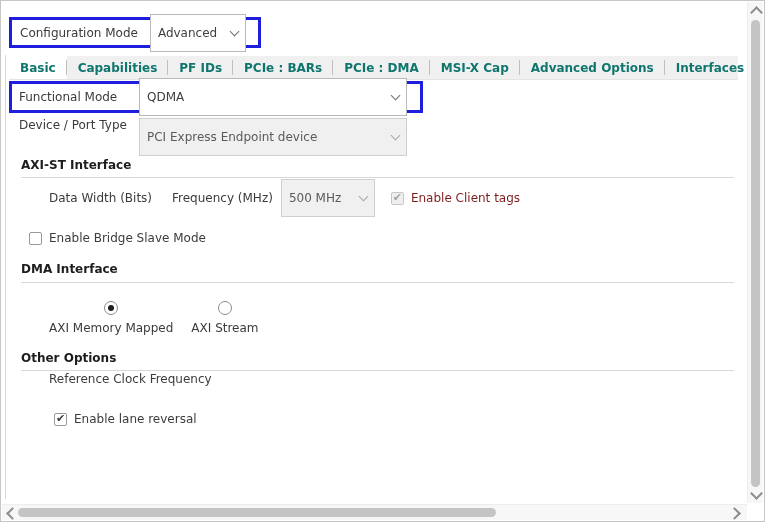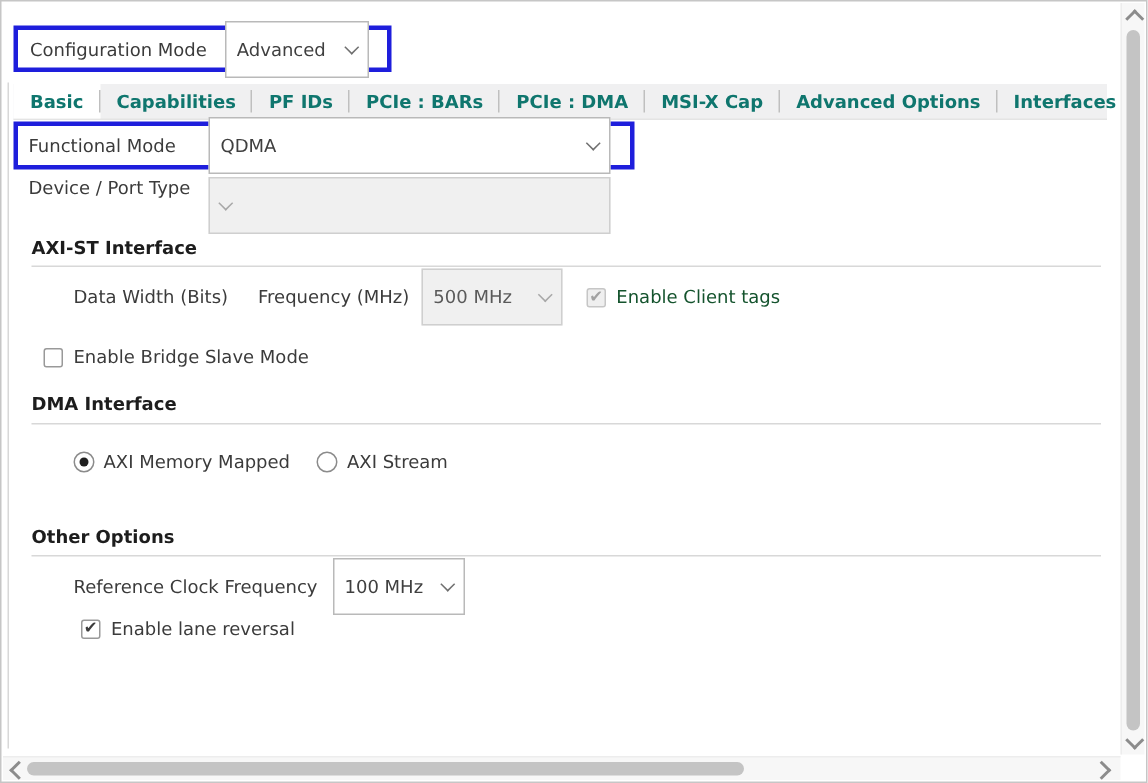"PCI Express Endpoint device" span { html: none -> <span>PCI Express Endpoint device</span> }
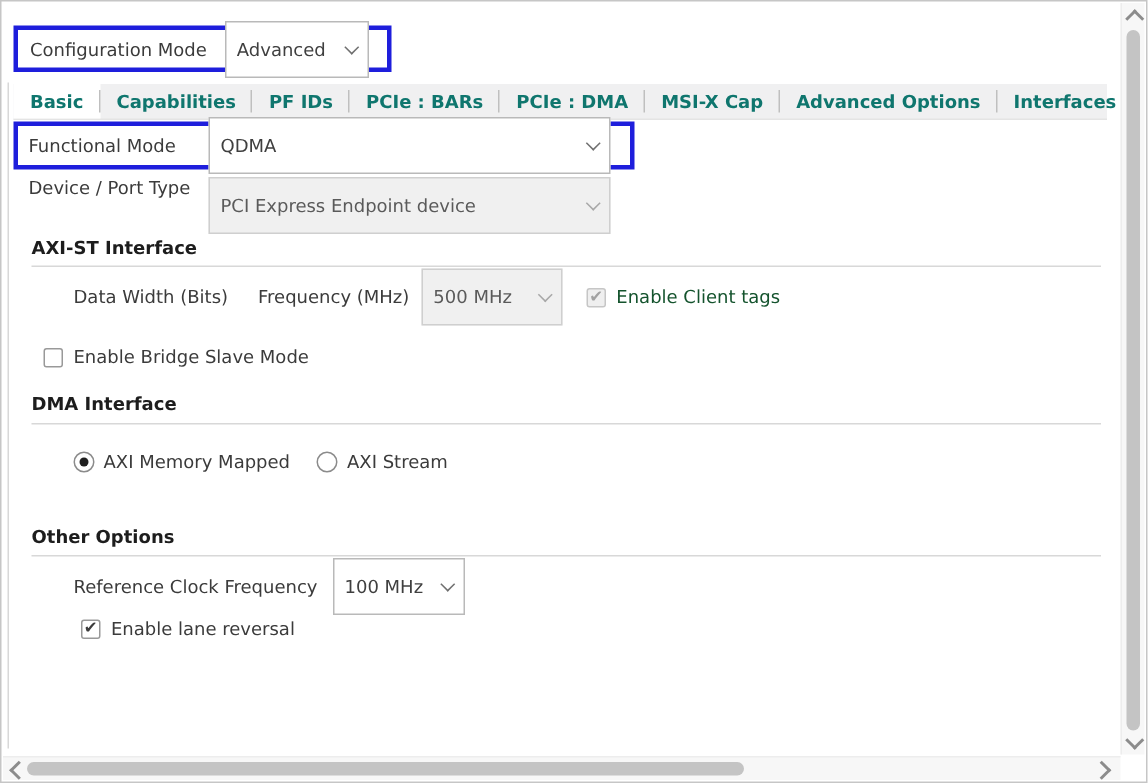"Enable Client tags" .dim { color: #14532d -> #7f1d1d }
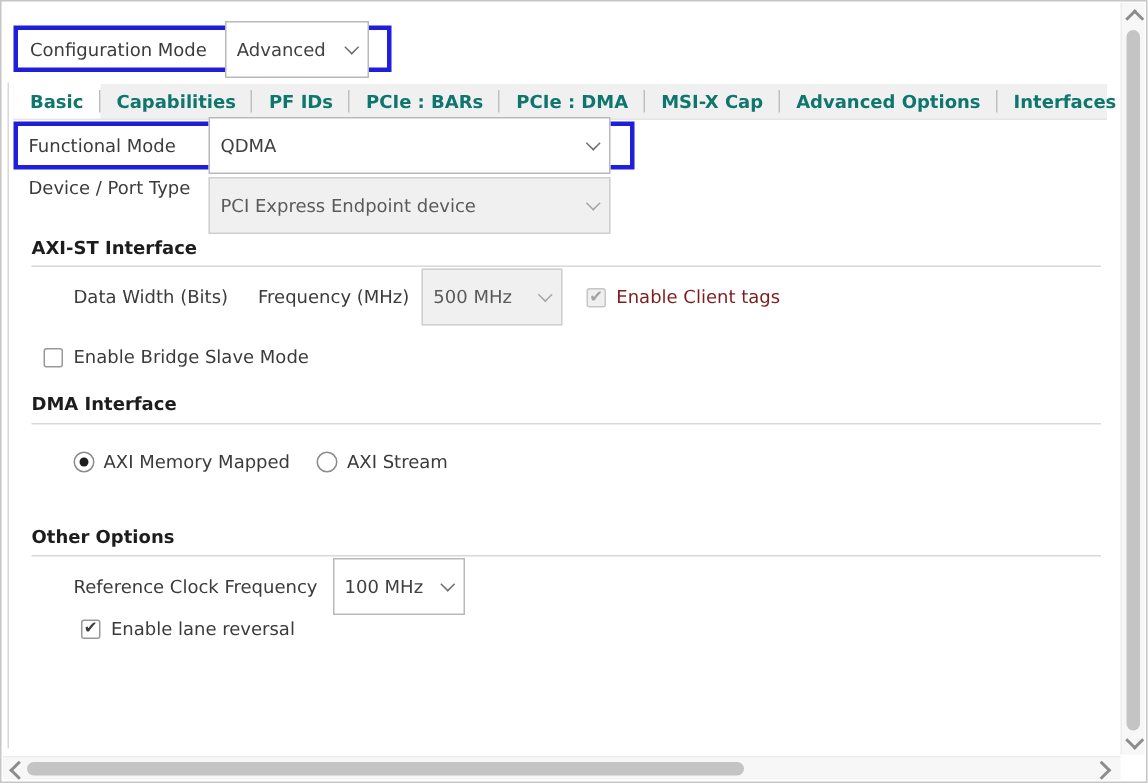"AXI Memory Mapped" .radio-item { flex-direction: none -> column }
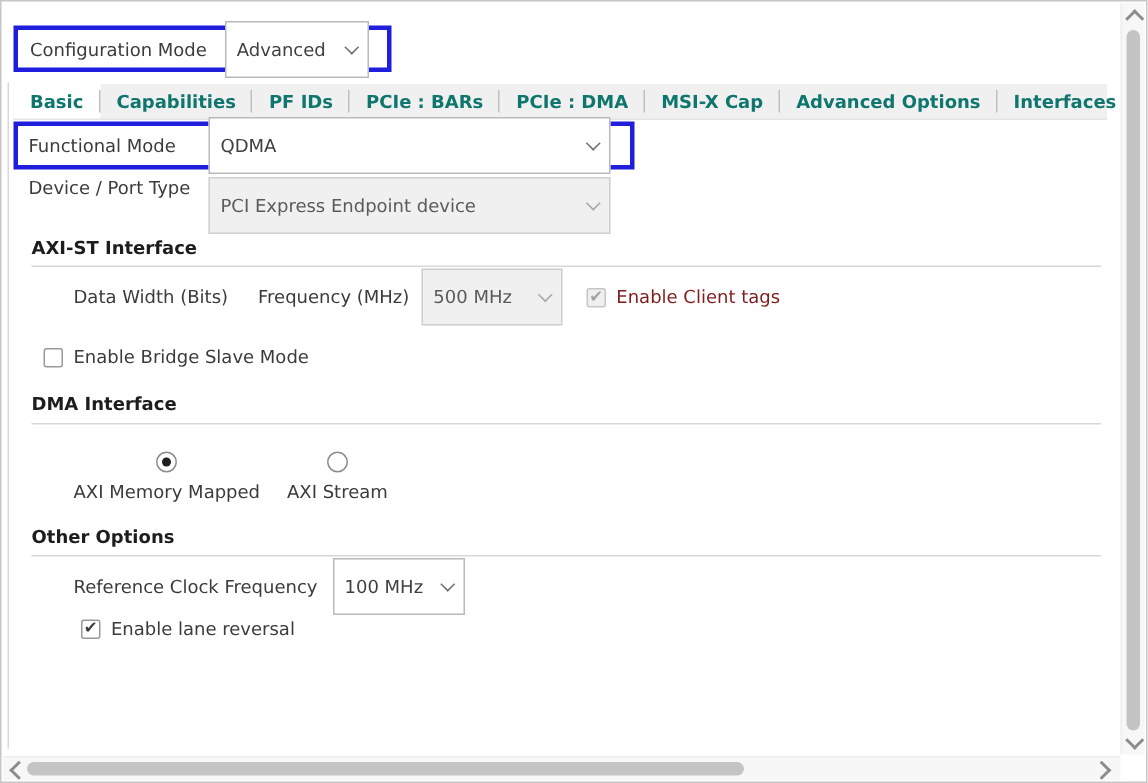"100 MHz" div.select { html: <div> <span>100 MHz</span> <span></span> </div> -> none }
